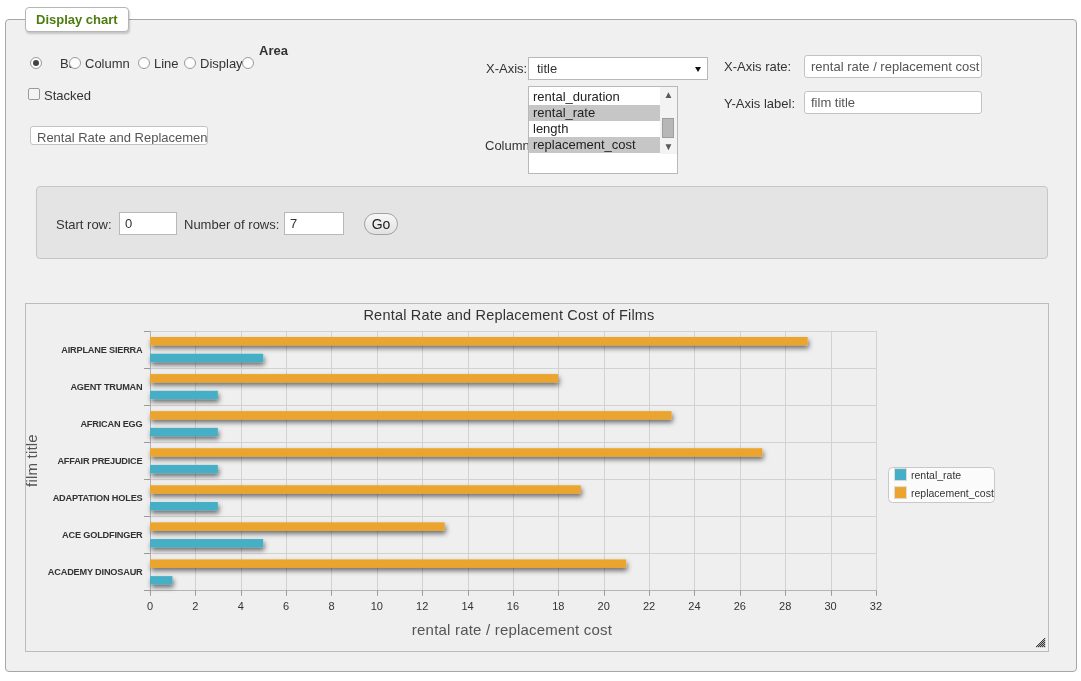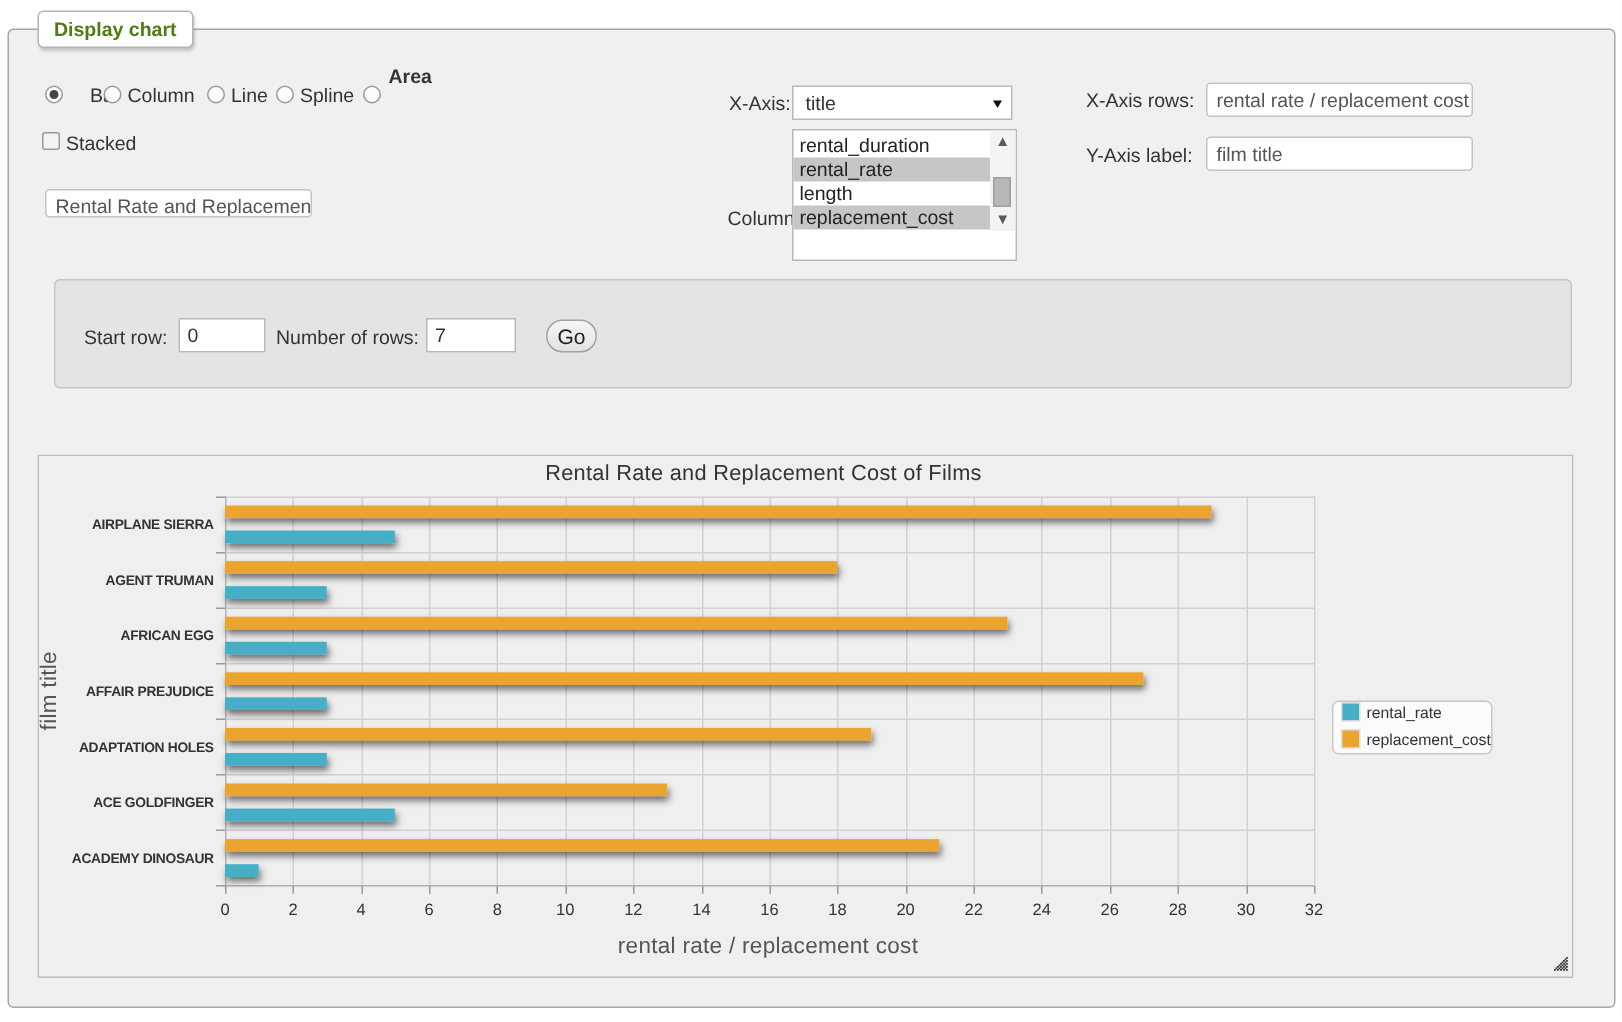"Spline" span.lbl { text: Spline -> Display }
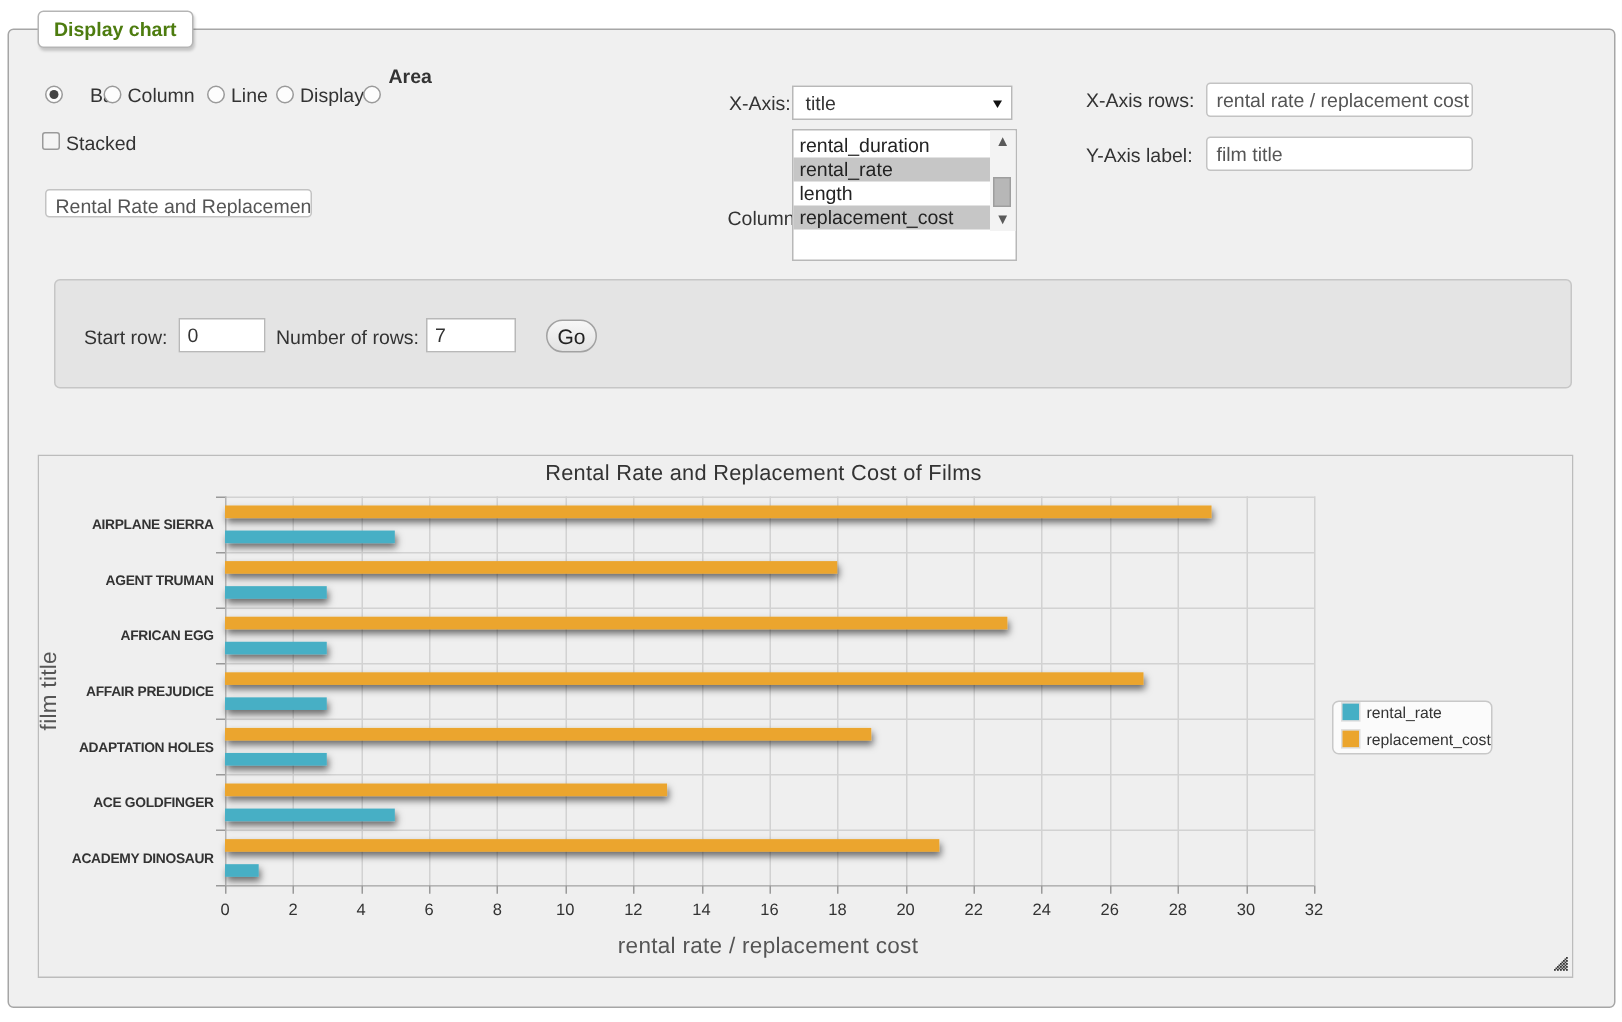"title" #xsel { width: 147px -> 180px }
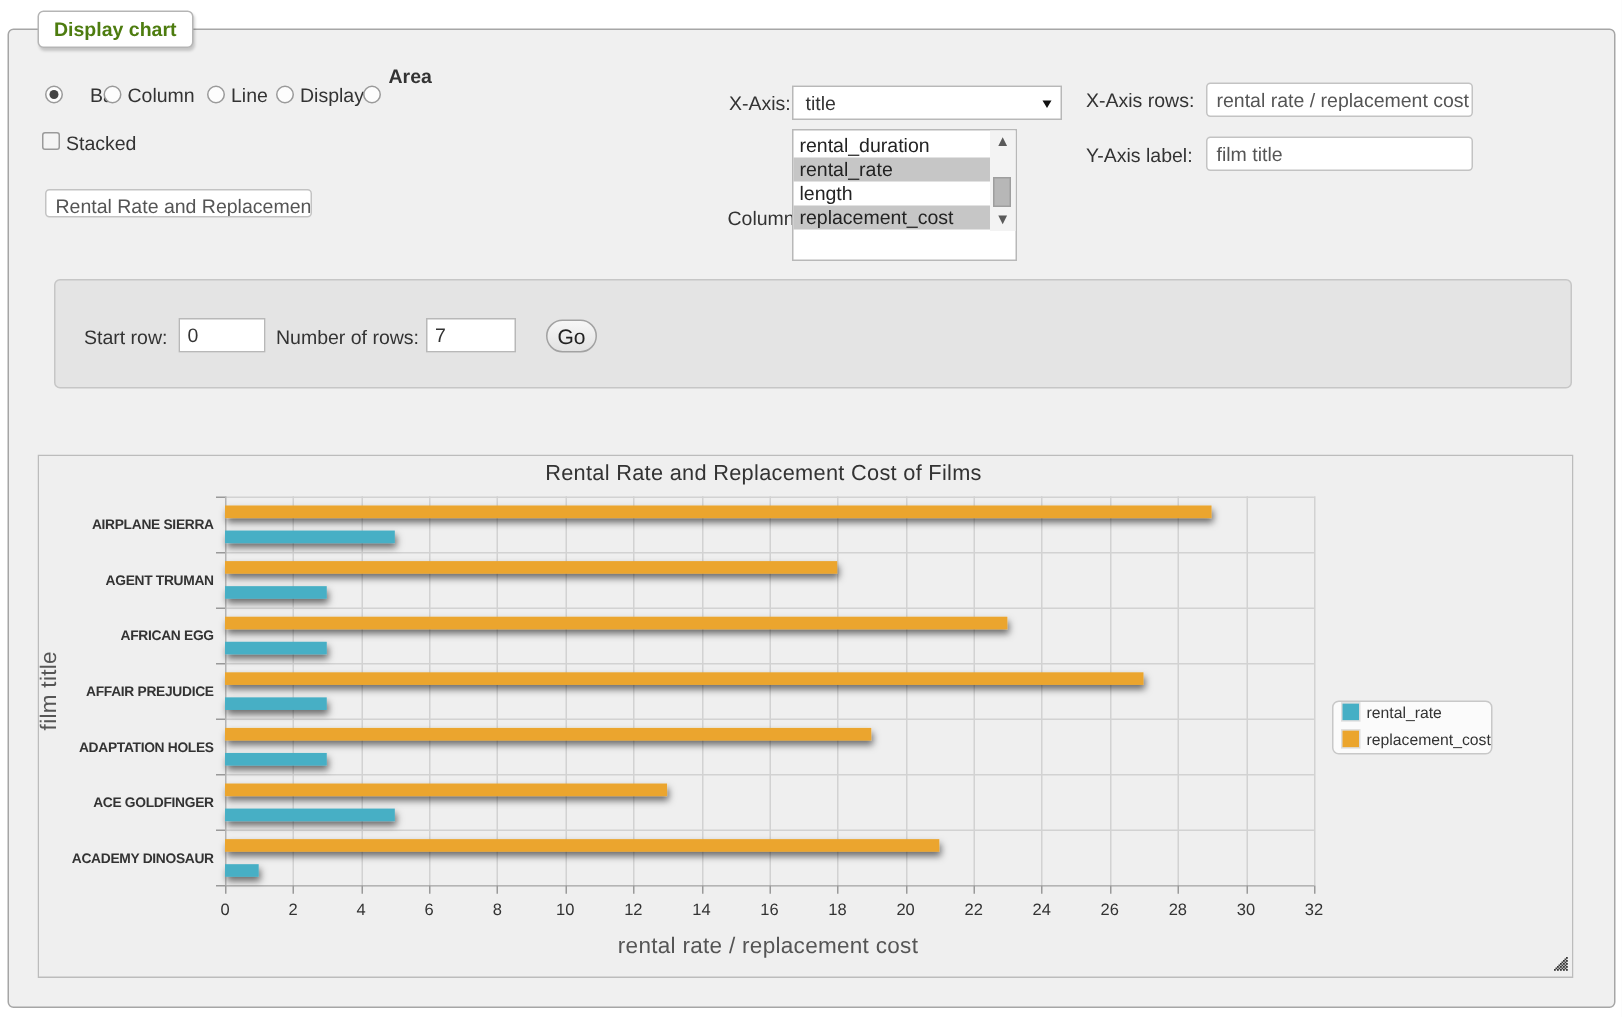"X-Axis rows:" span.lbl { text: rows -> rate }
